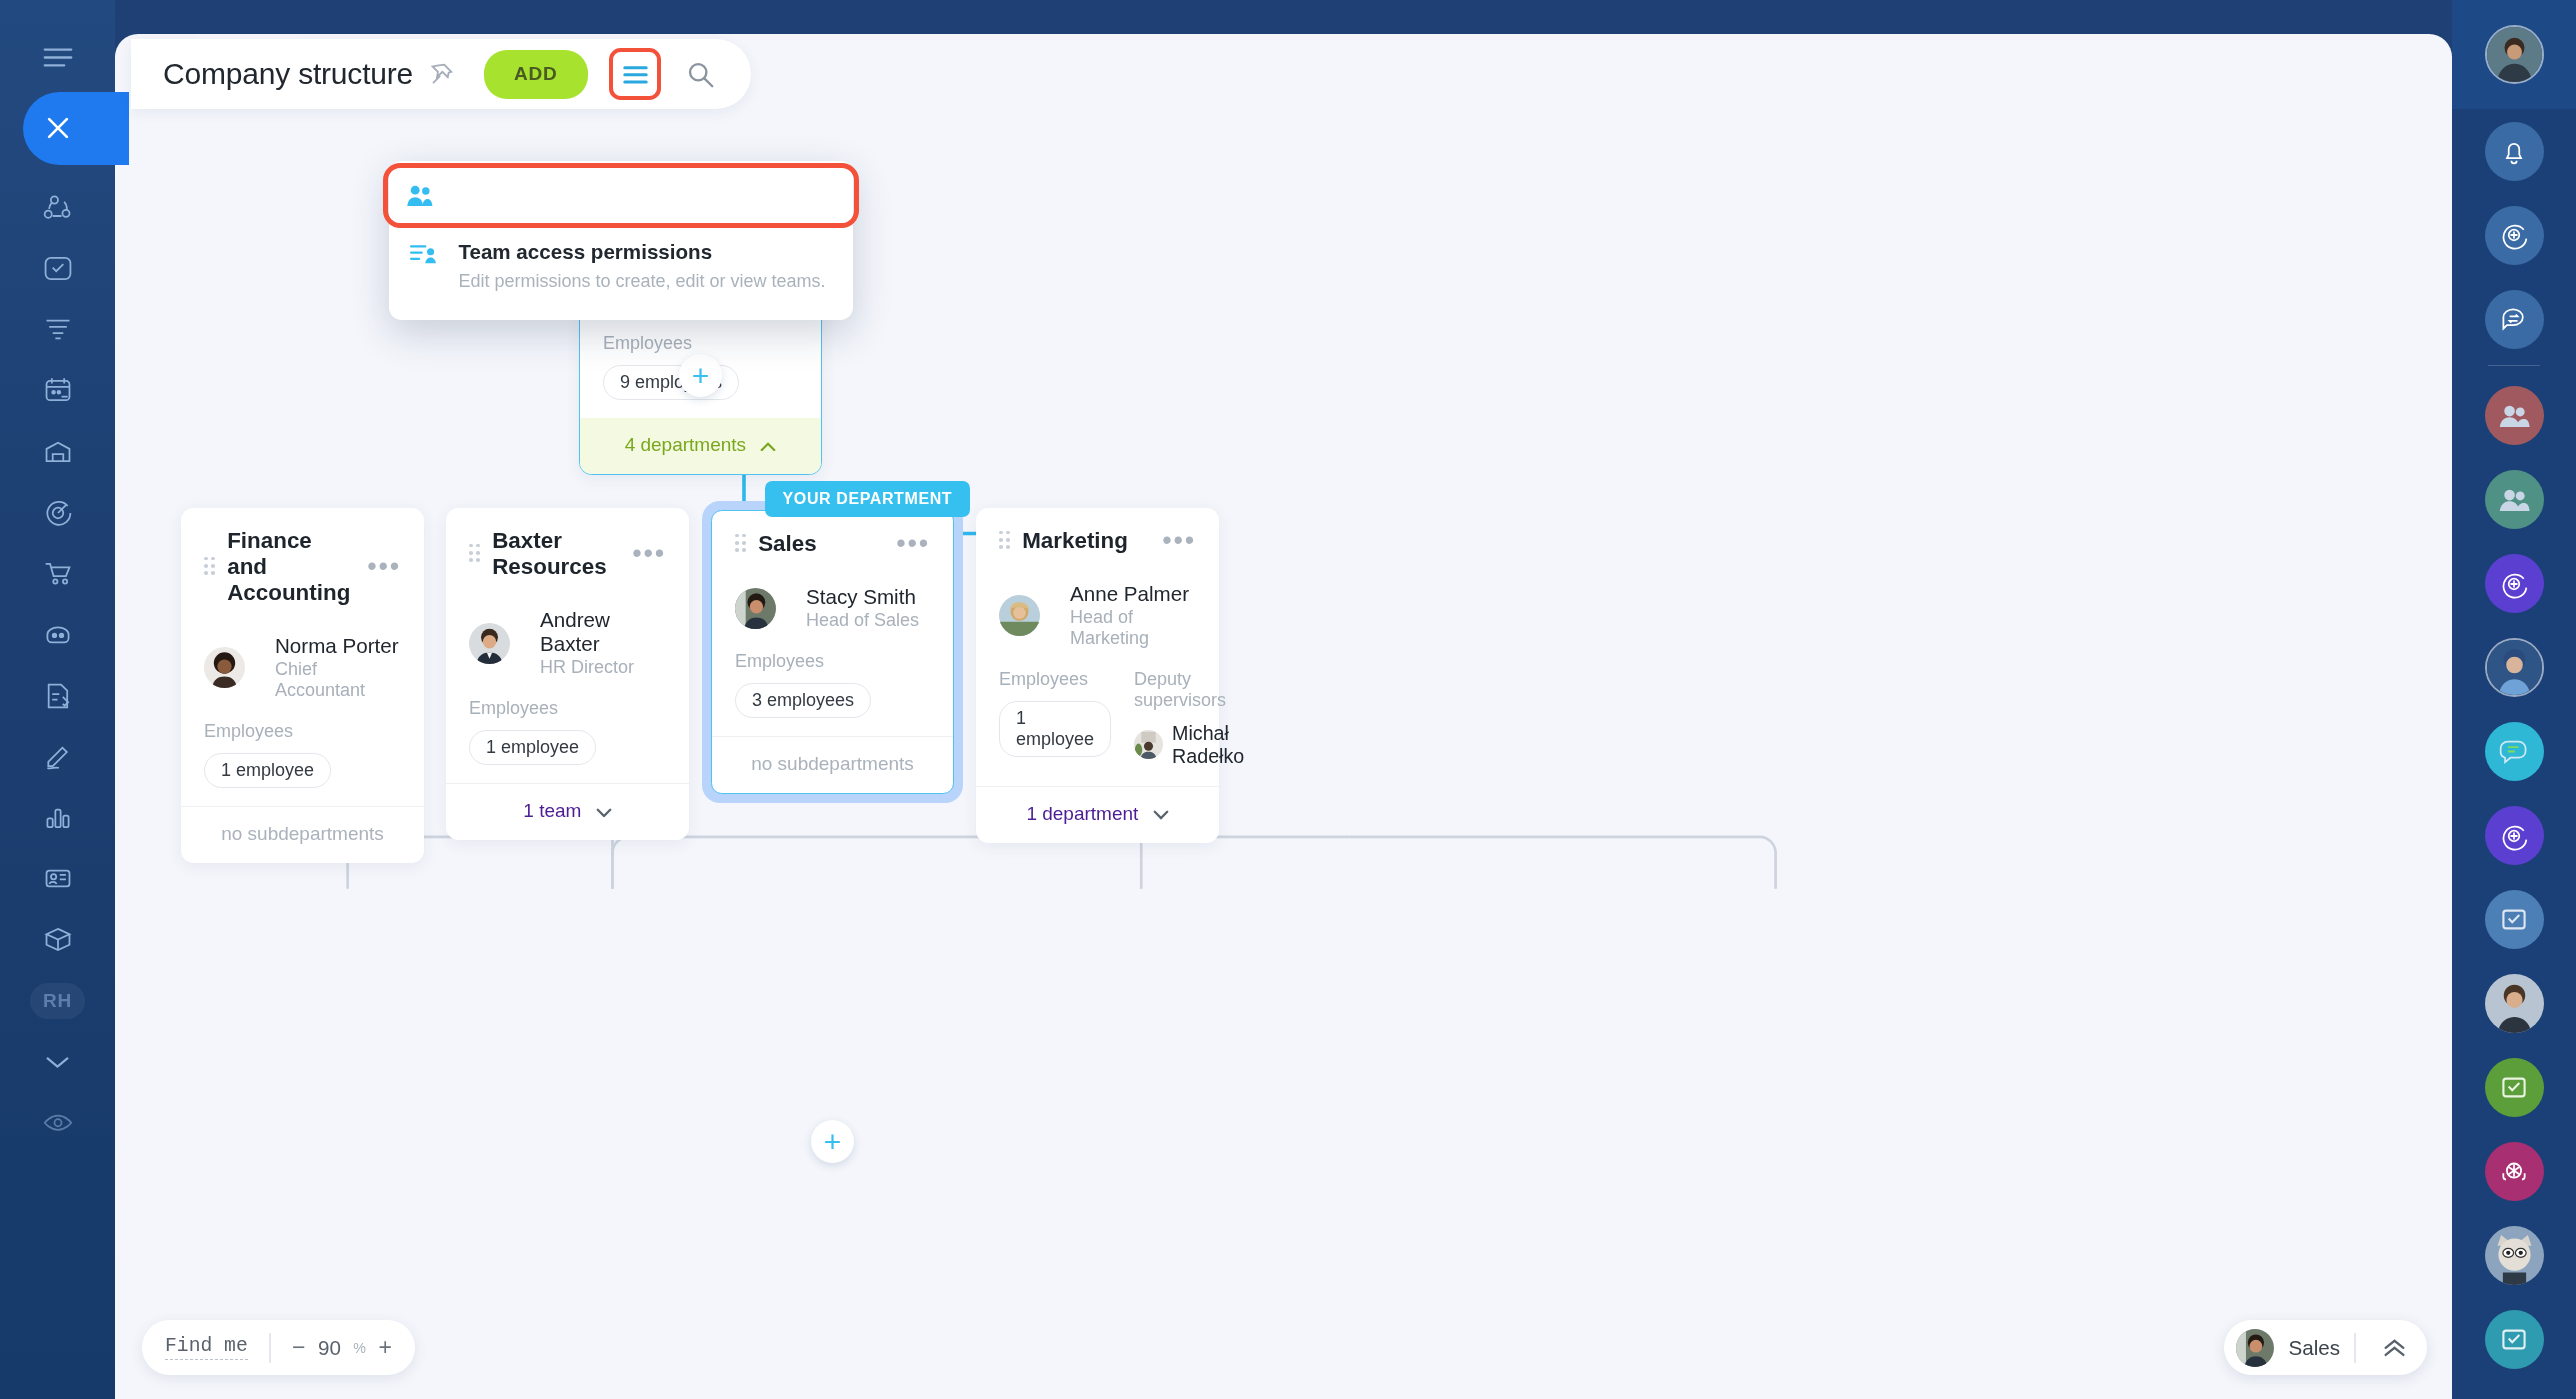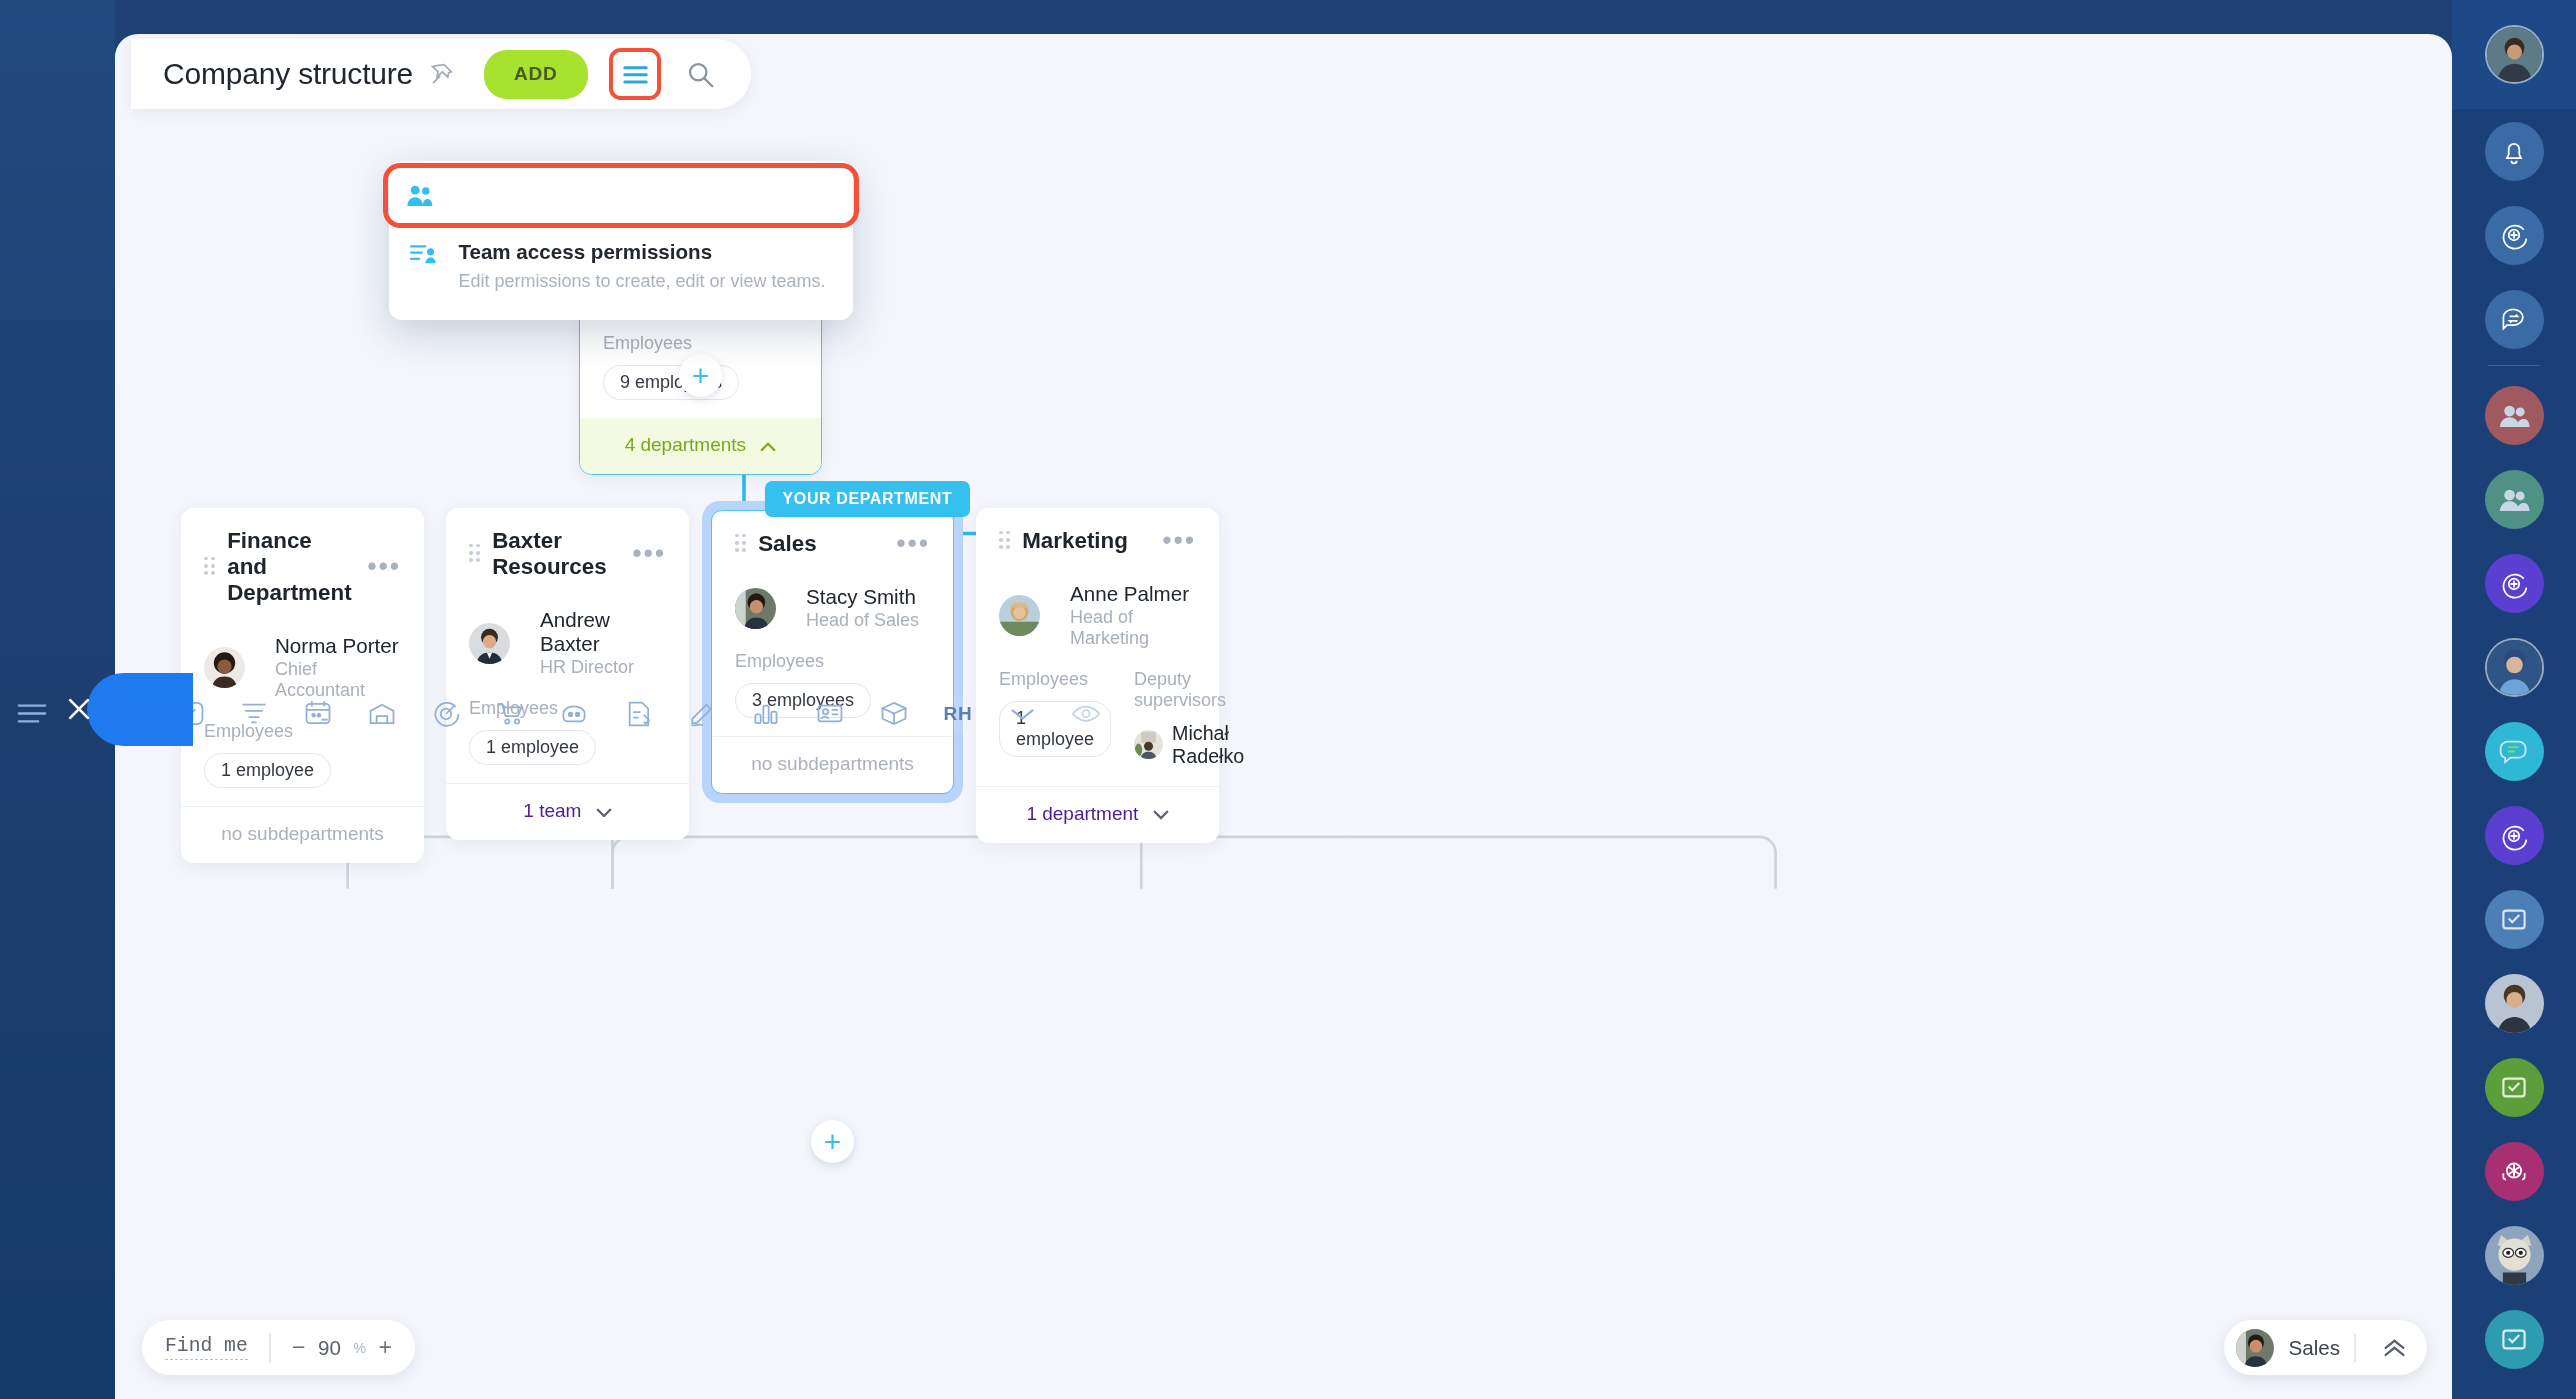"Finance and Department" div.card-title { text: Department -> Accounting }
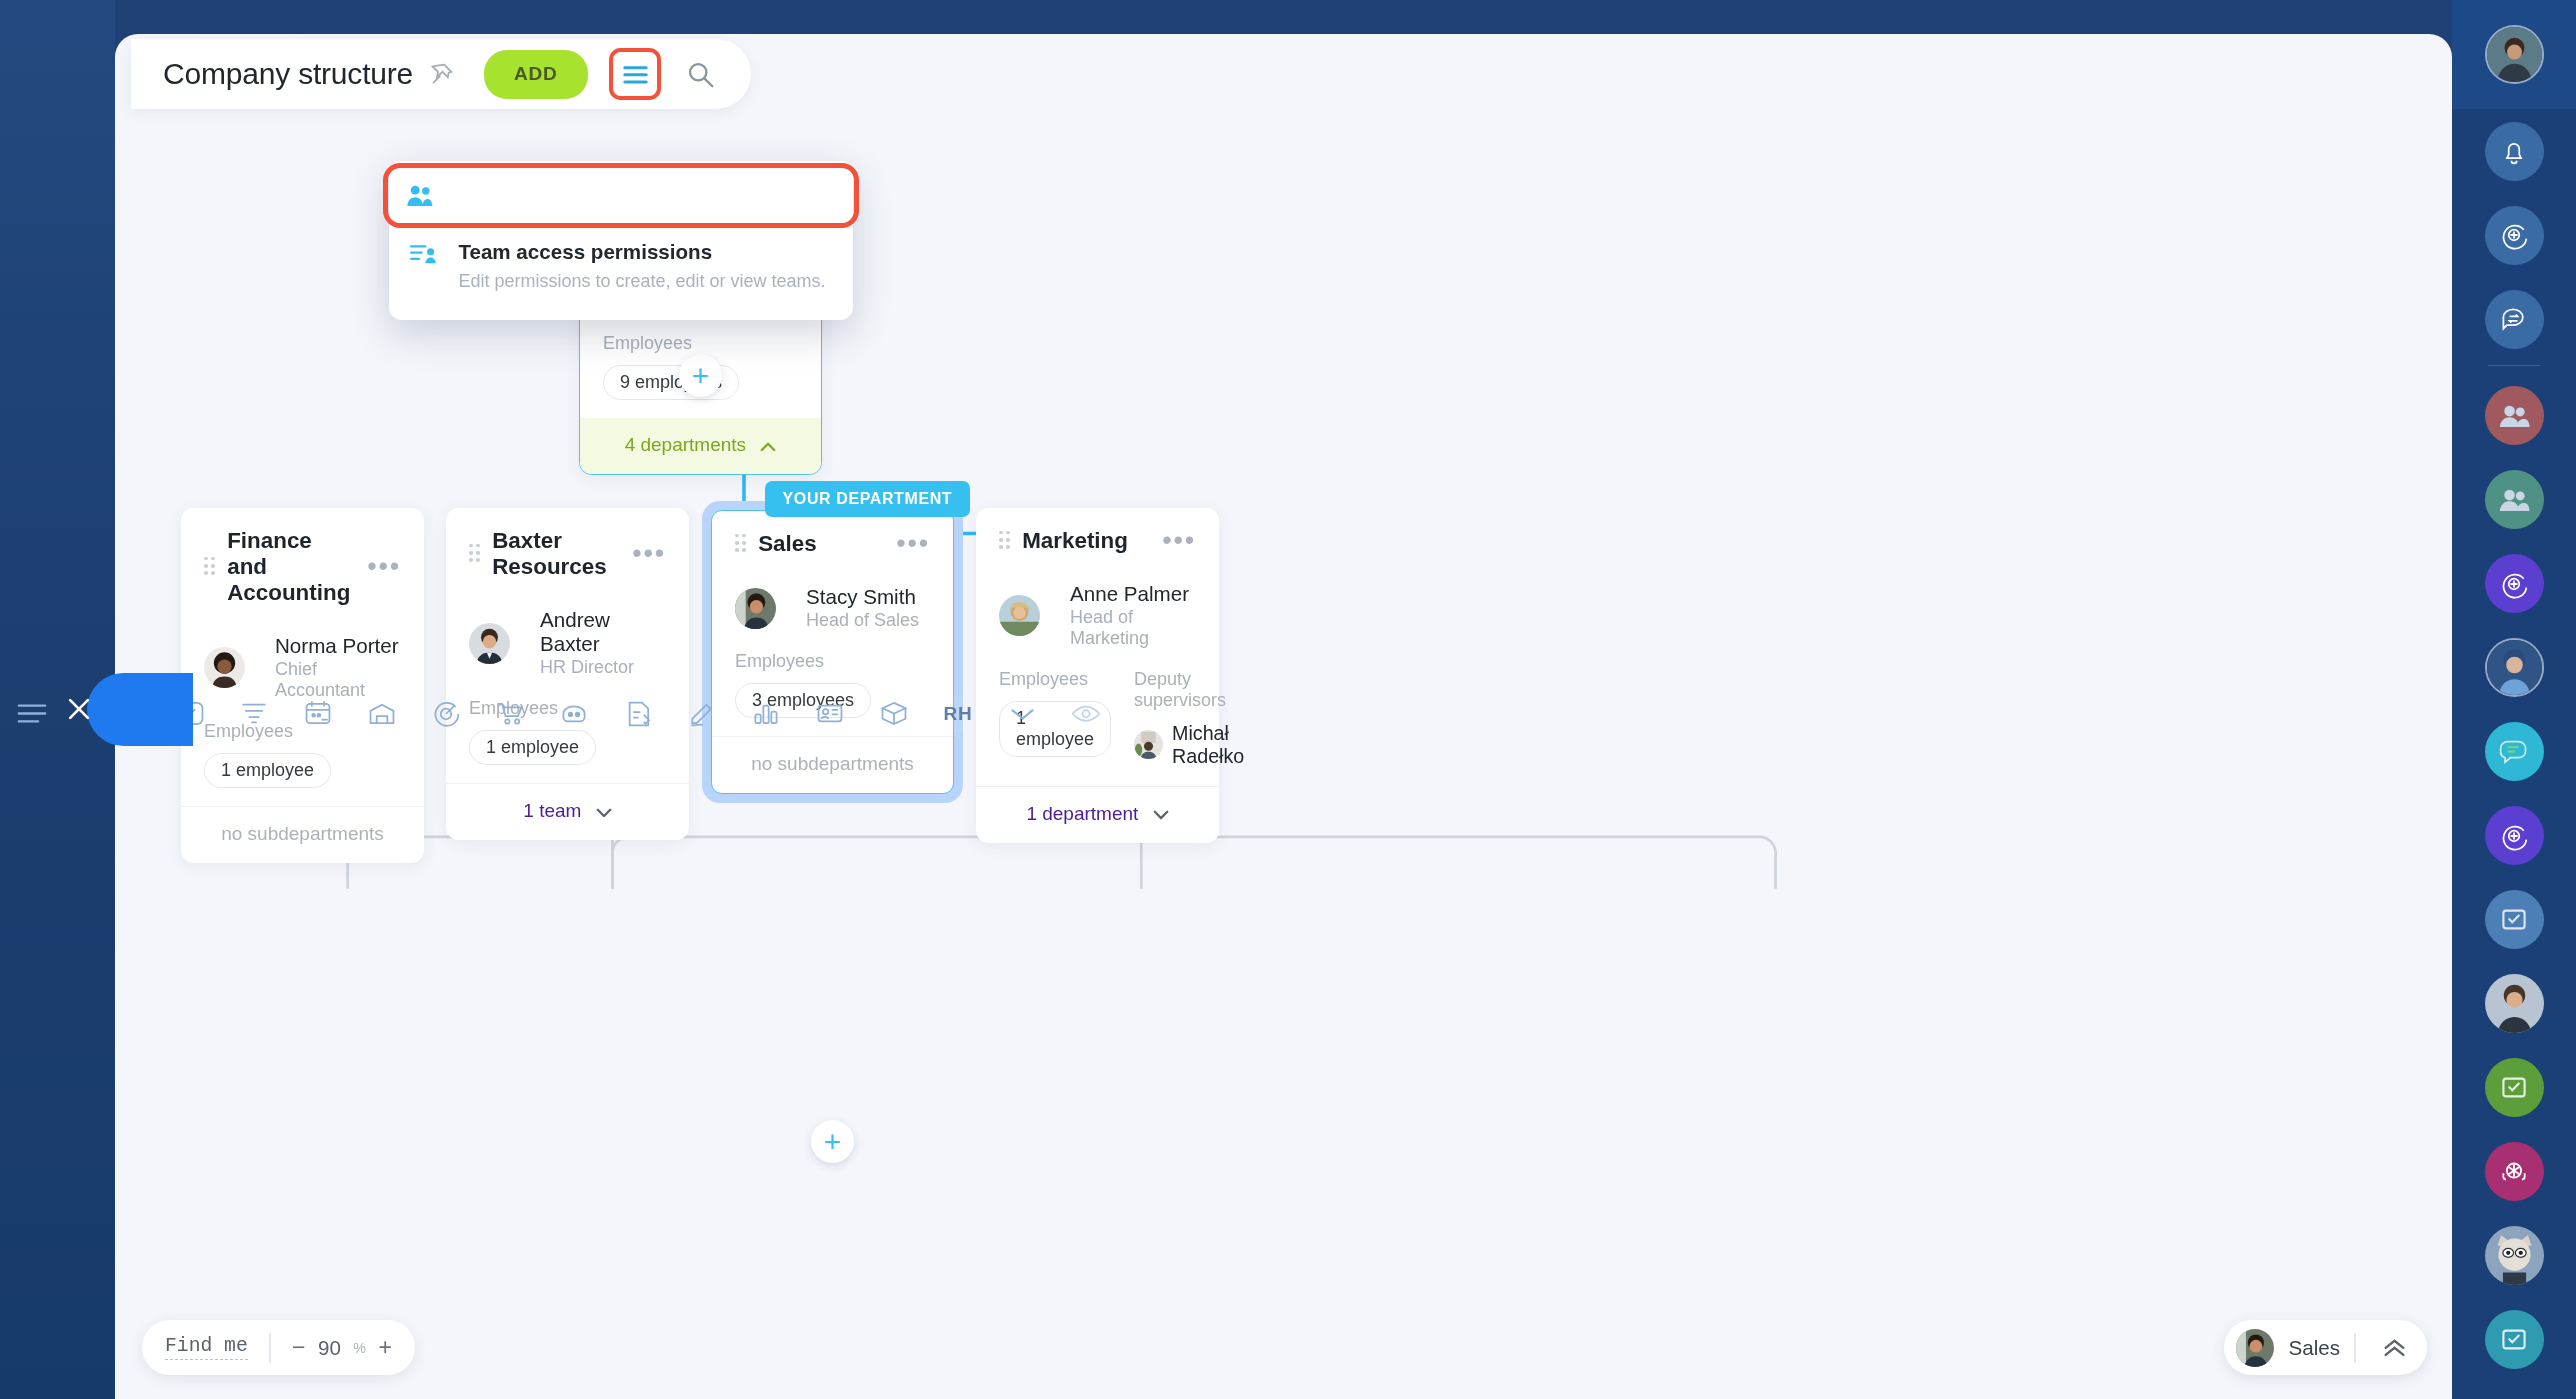"RH" .left-rail { flex-direction: row -> column }
